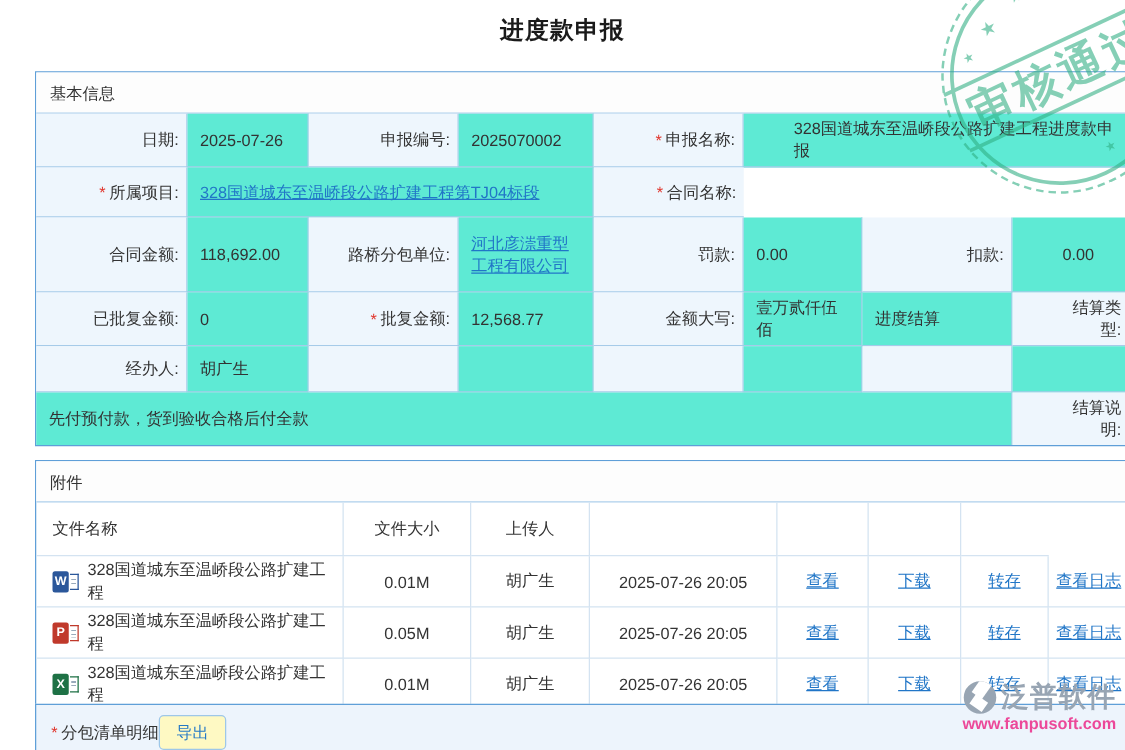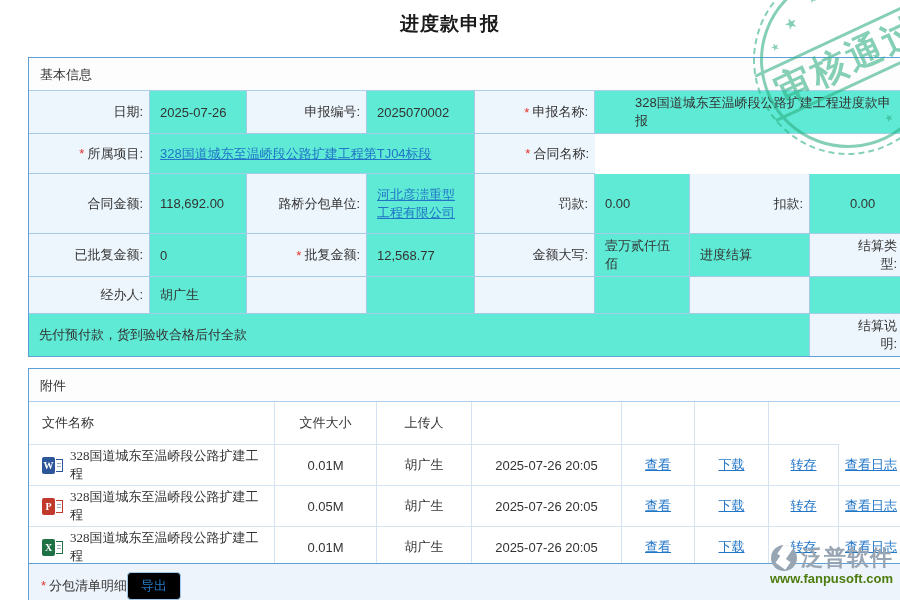"文件名称" .at-name { font-family: Liberation Serif, serif -> none }
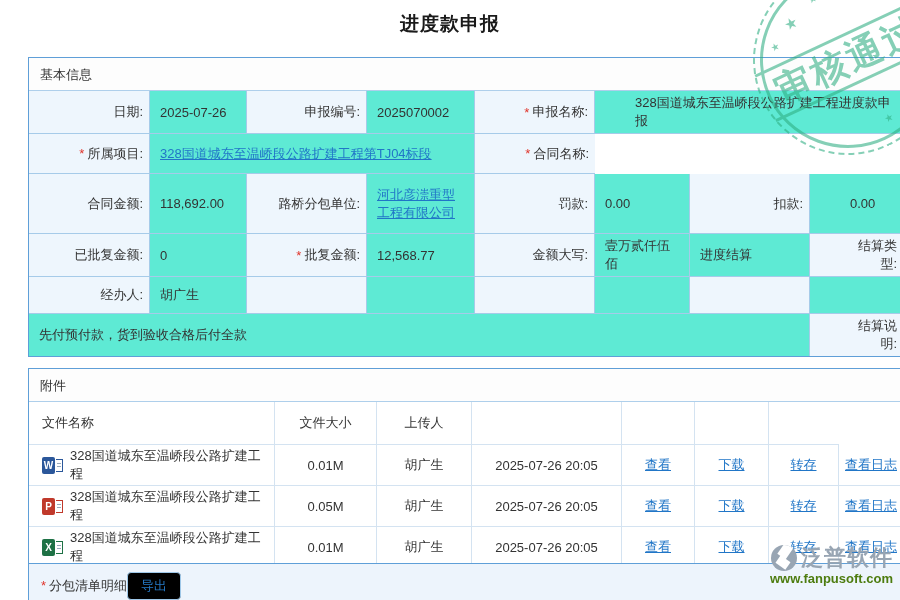"导出" .export-btn { background: #000000 -> #fef9c3 }
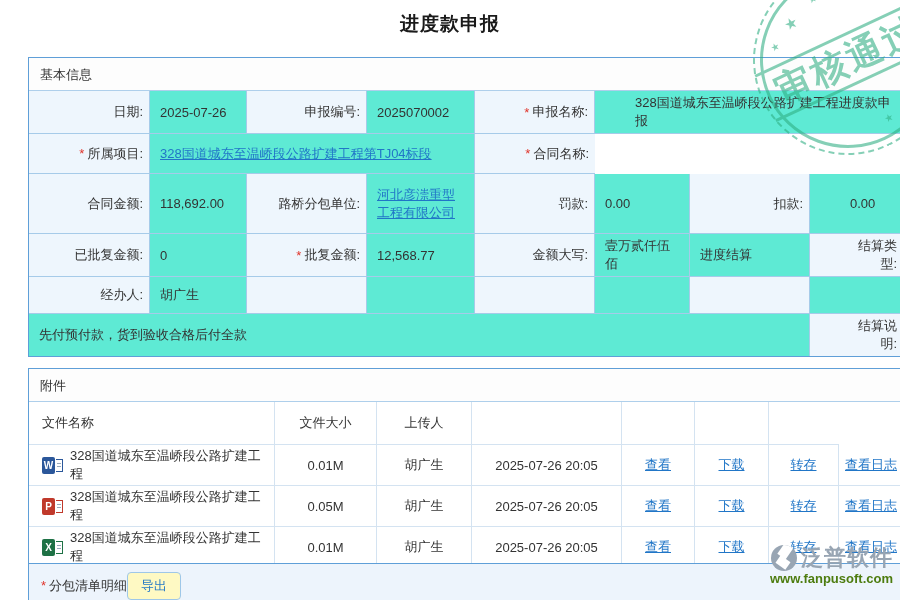"www.fanpusoft.com" .brand-url { color: #4d7c0f -> #ec4899 }
